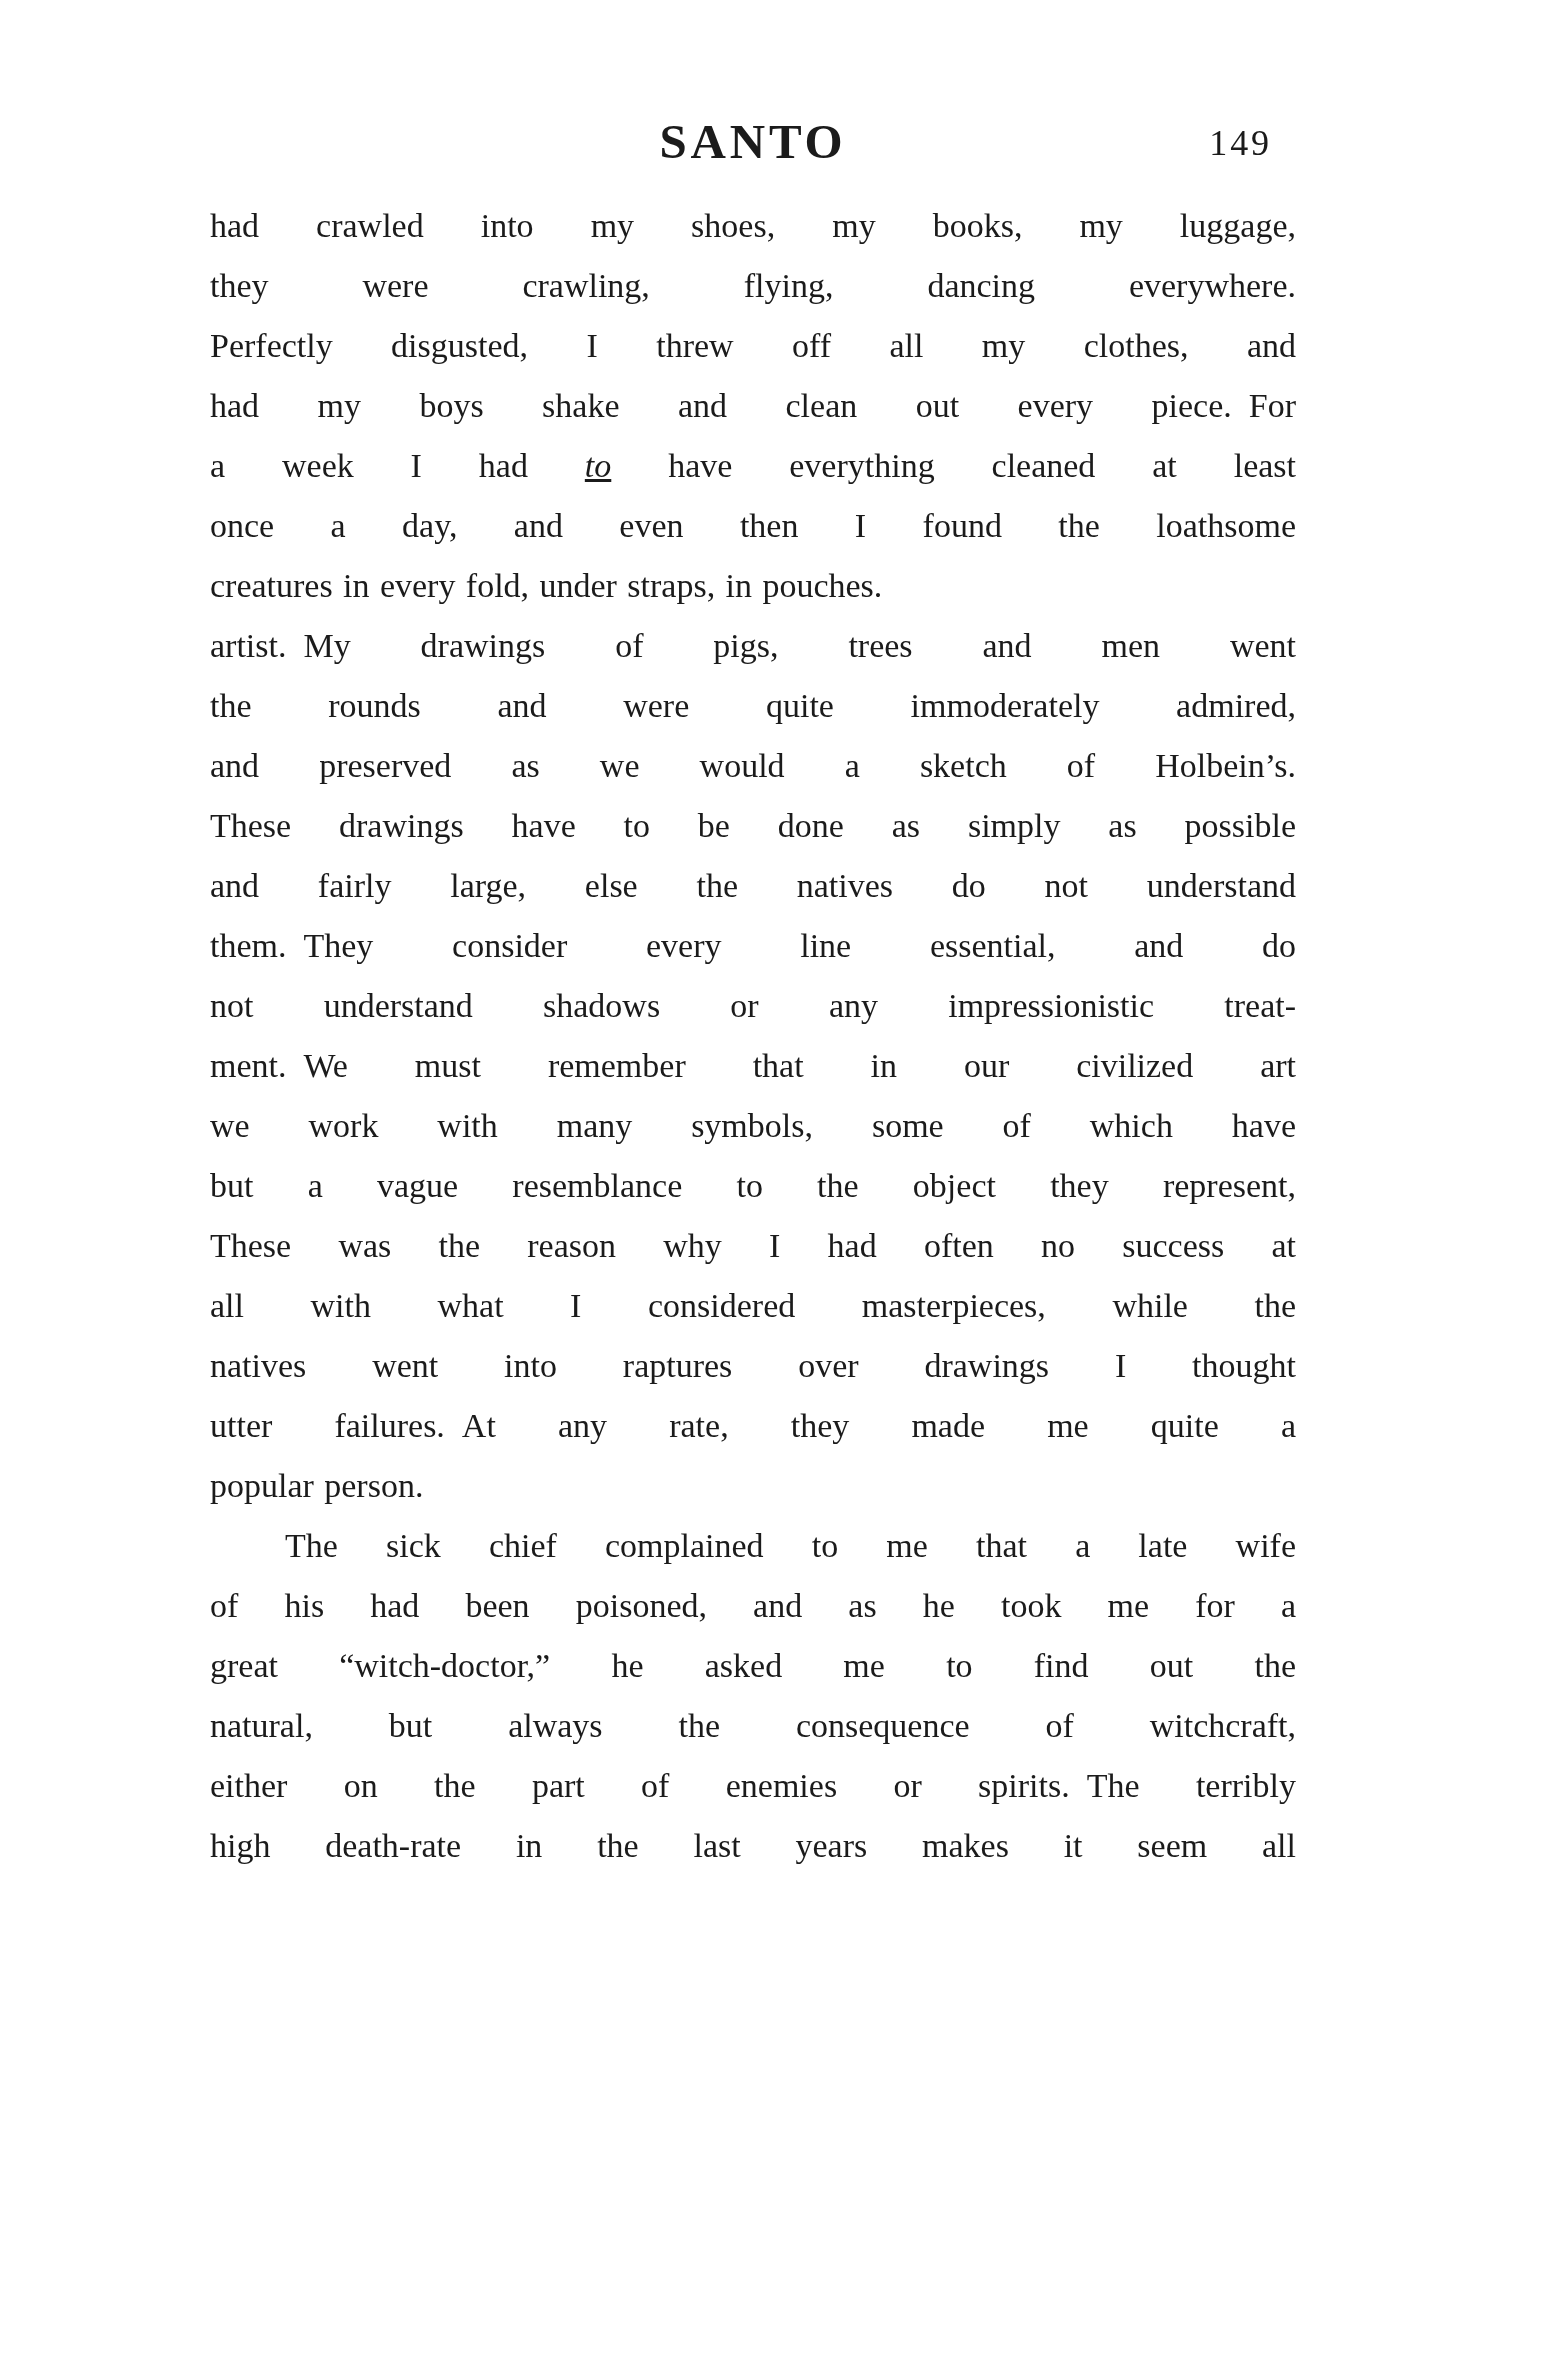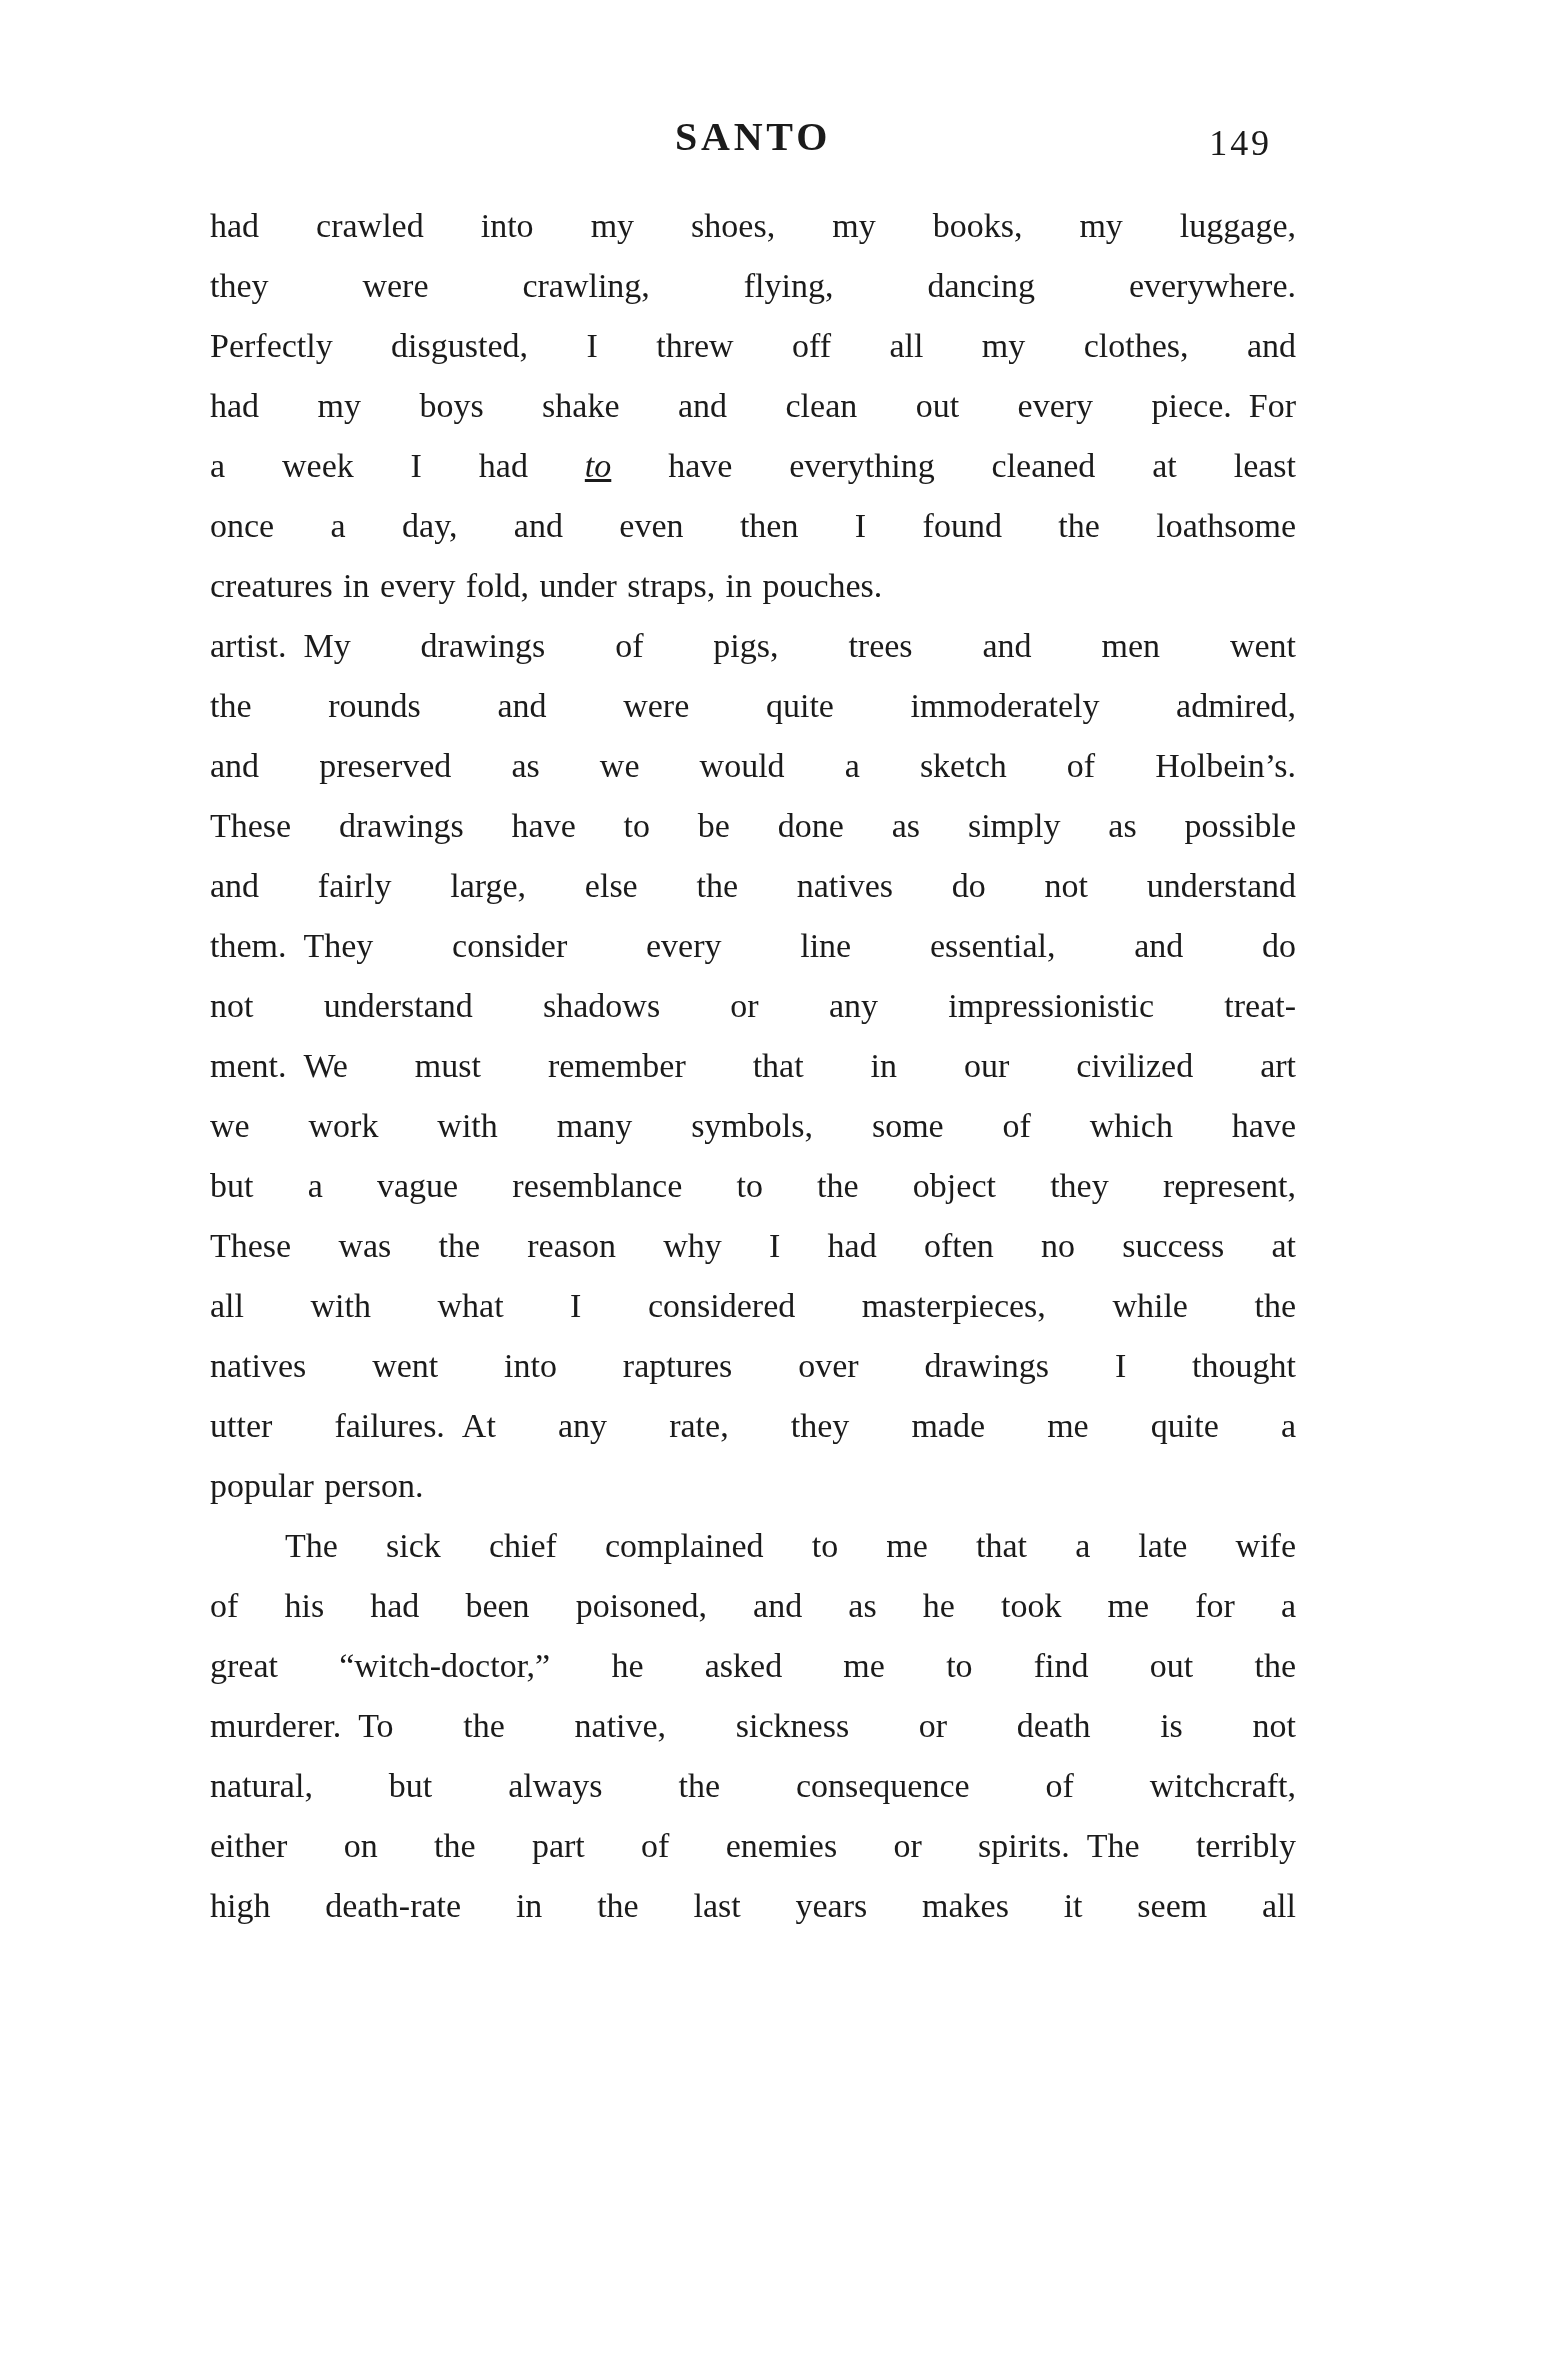"SANTO" .head-title { font-size: 40px -> 49px }
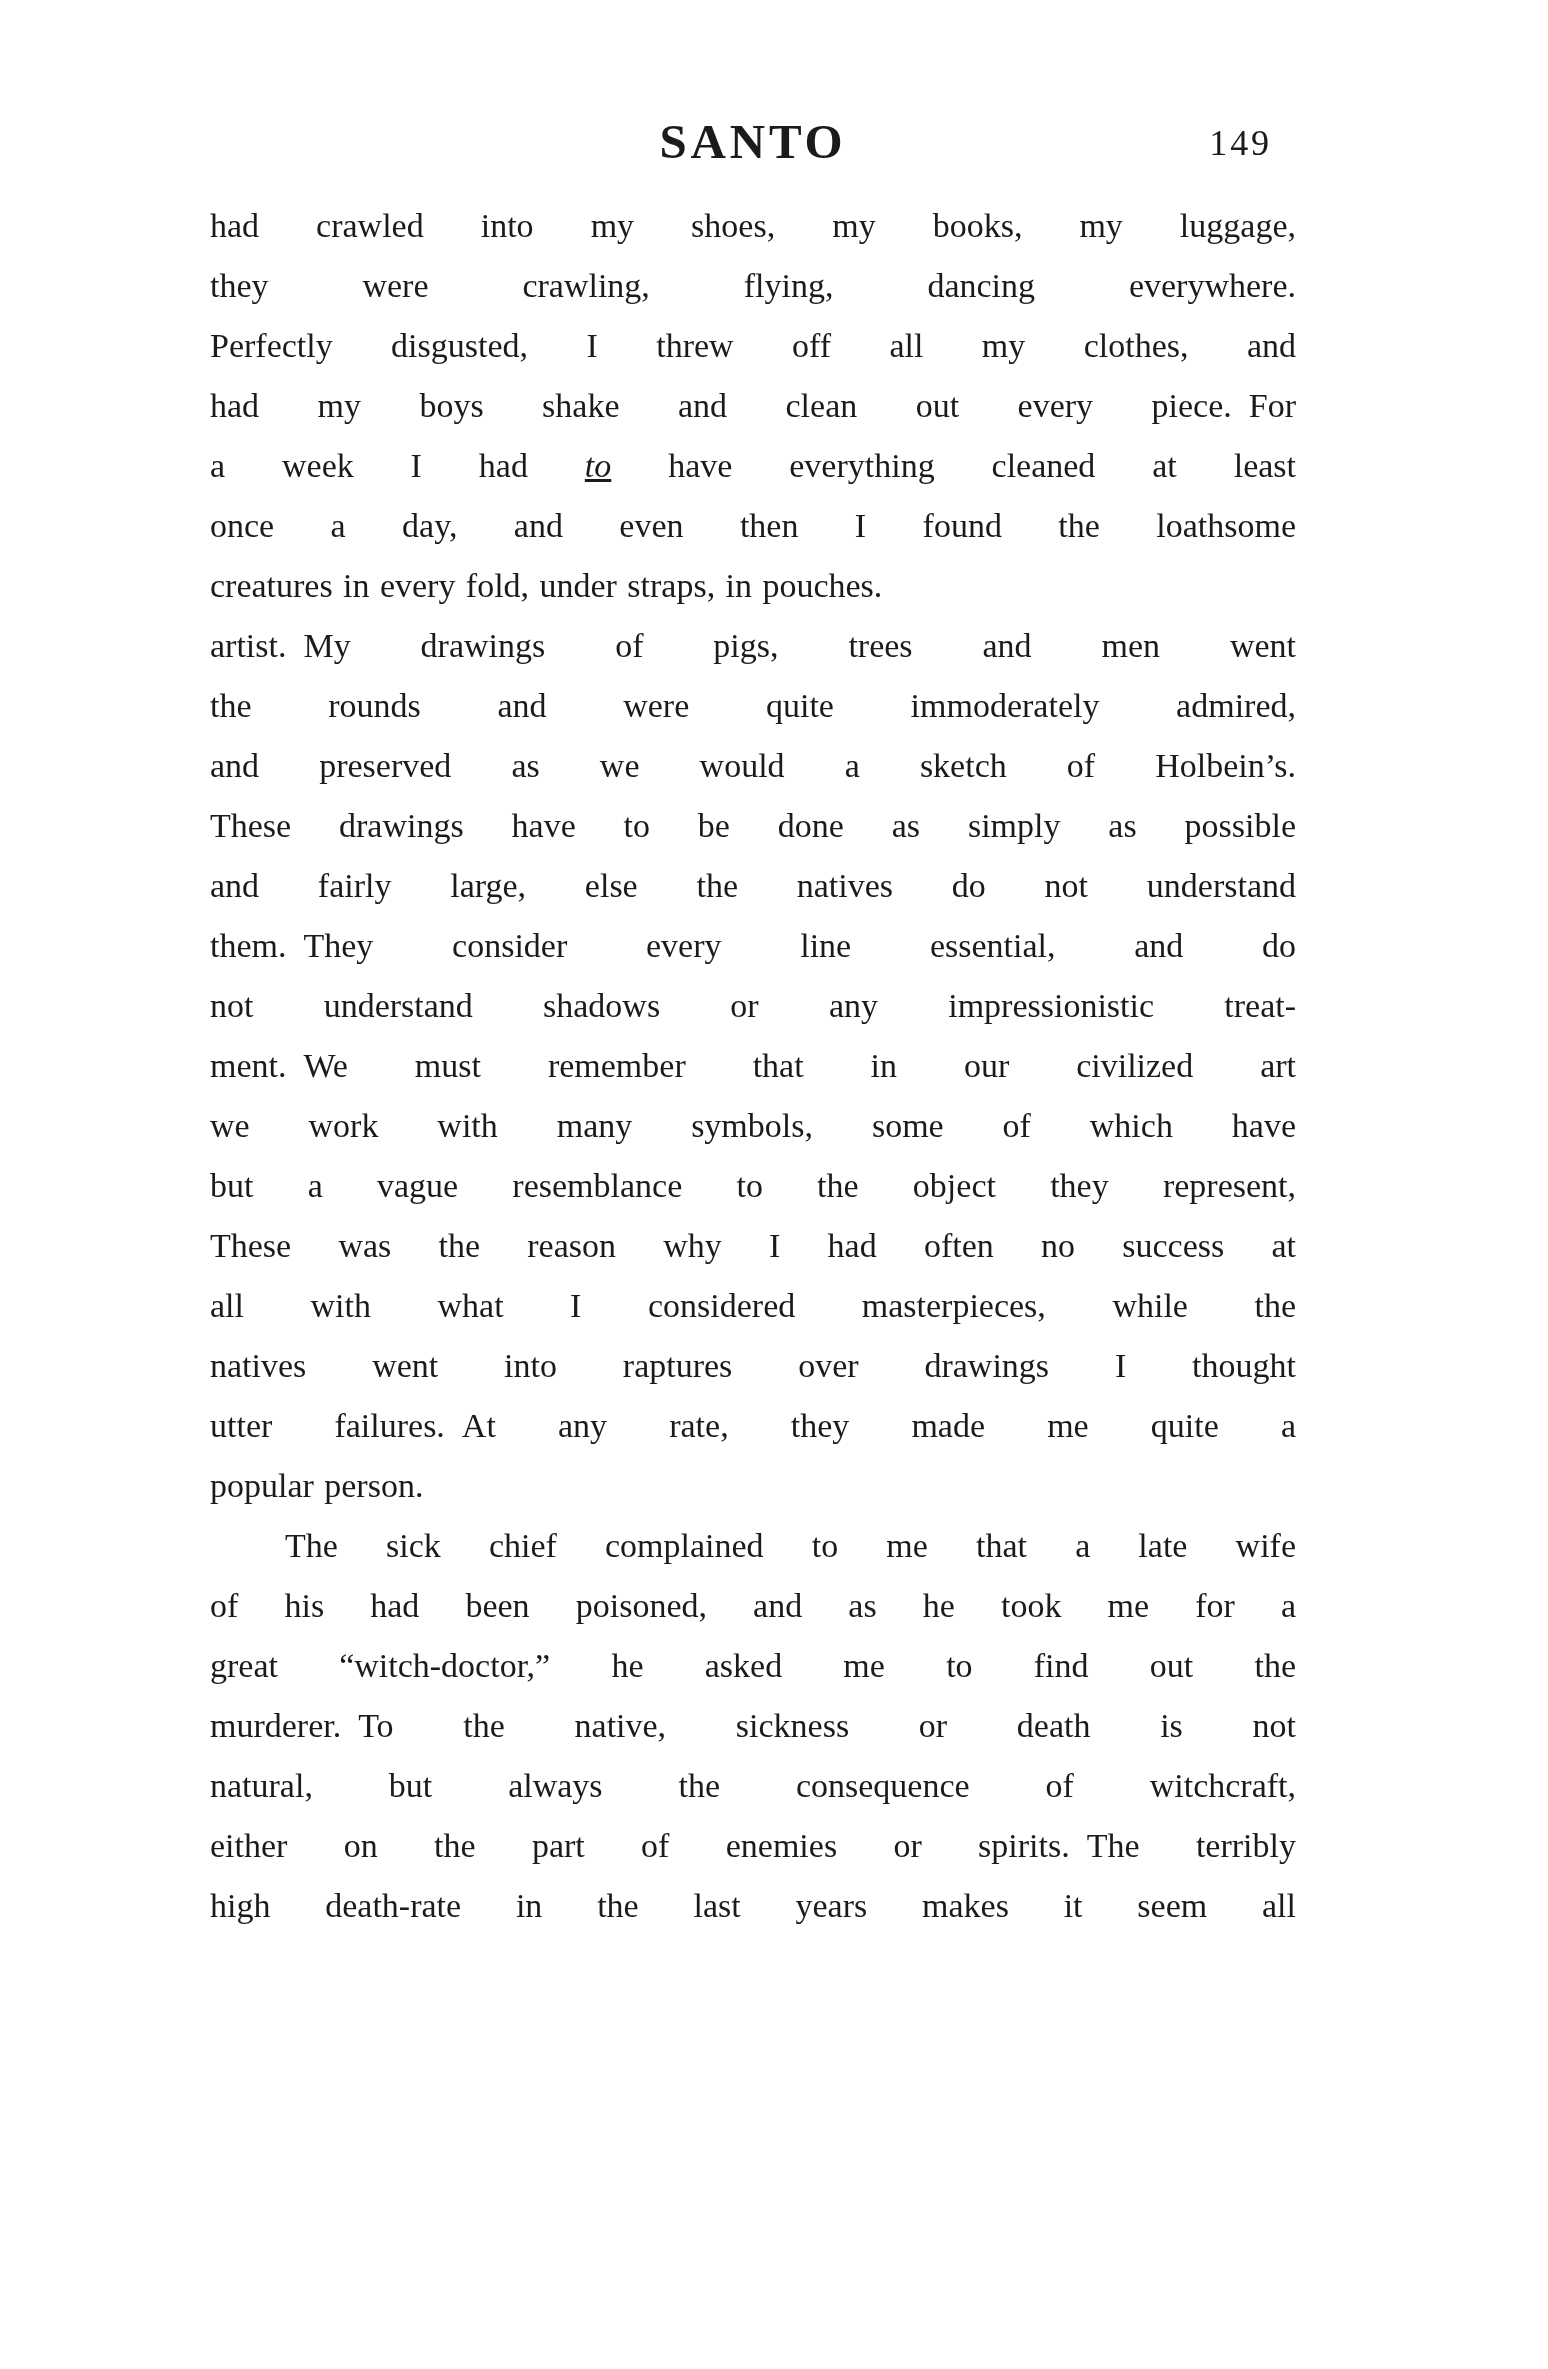"murderer. To the native, sickness" div.line { html: <div><span>murderer. To the native, sickness or death is not</span></div> -> none }
